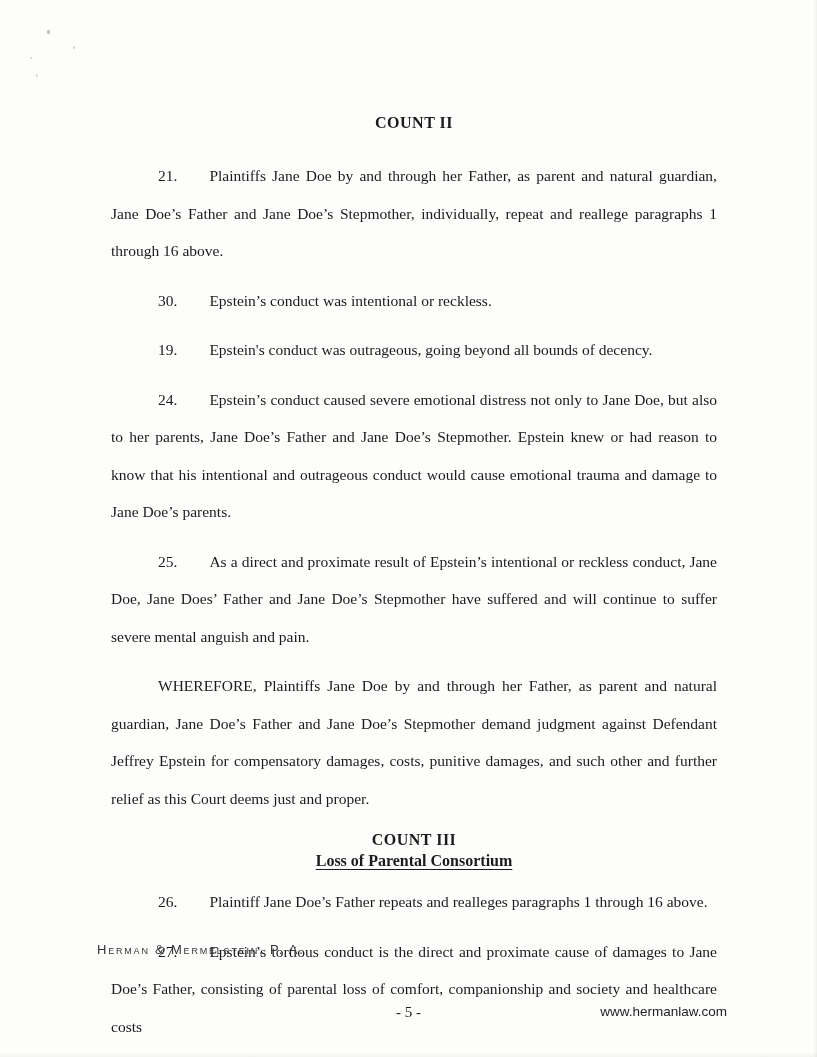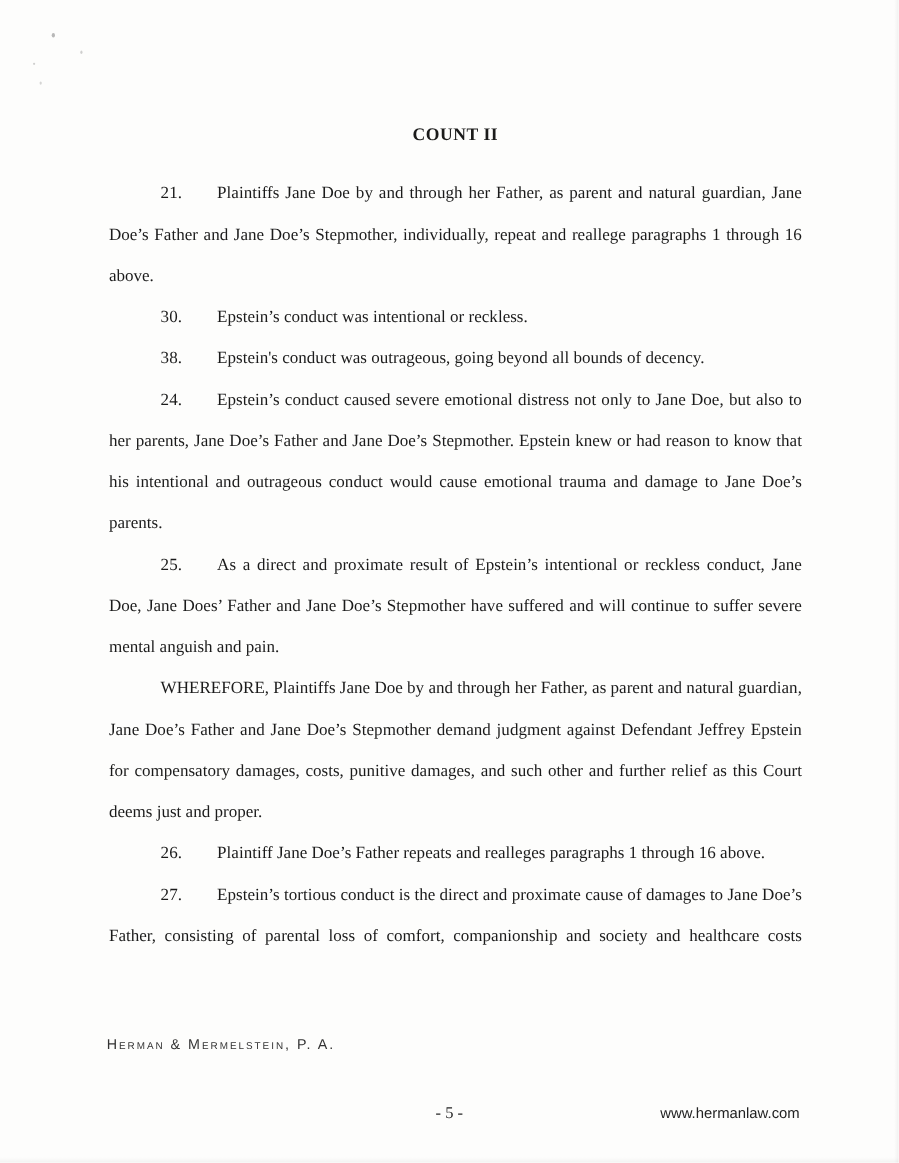"21. Plaintiffs Jane Doe by" p.para { margin: 0 -> 12px }
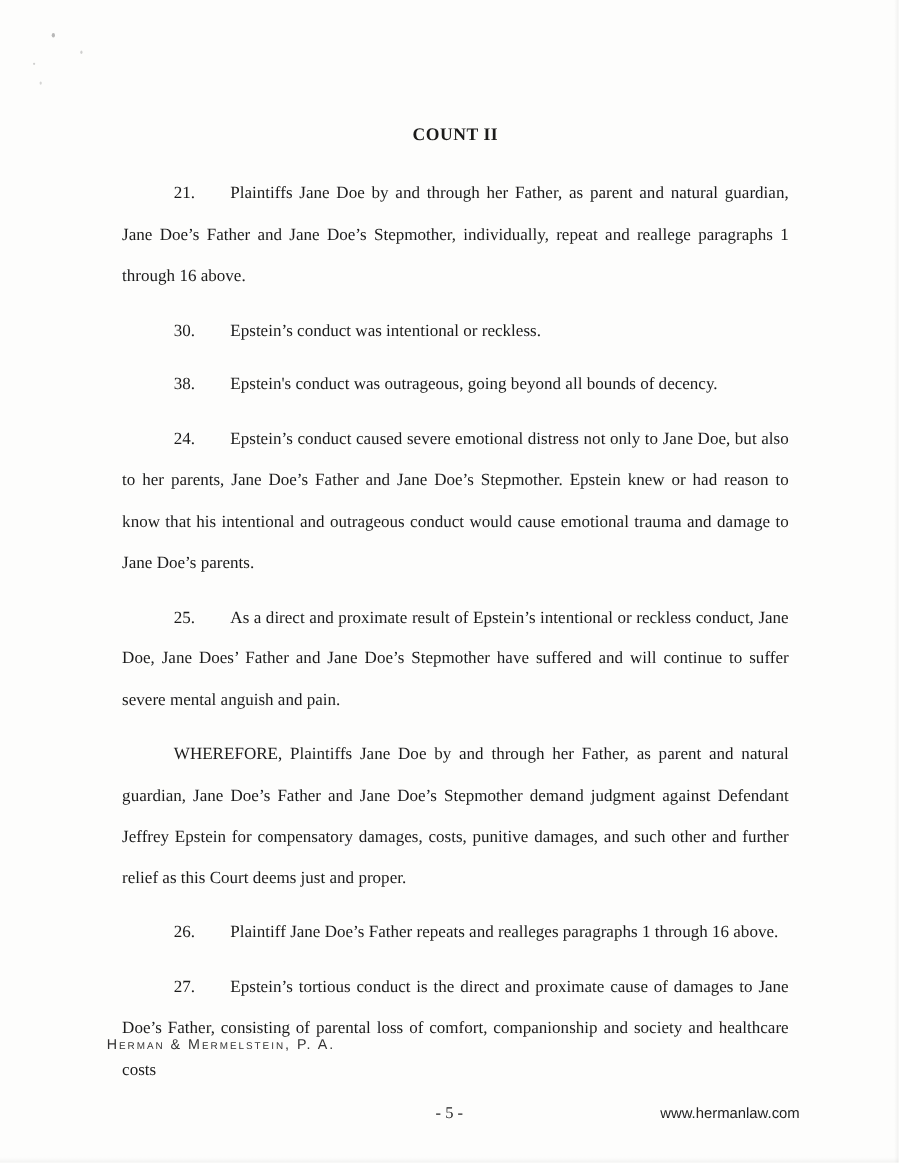"38." span.pnum { text: 38 -> 19 }
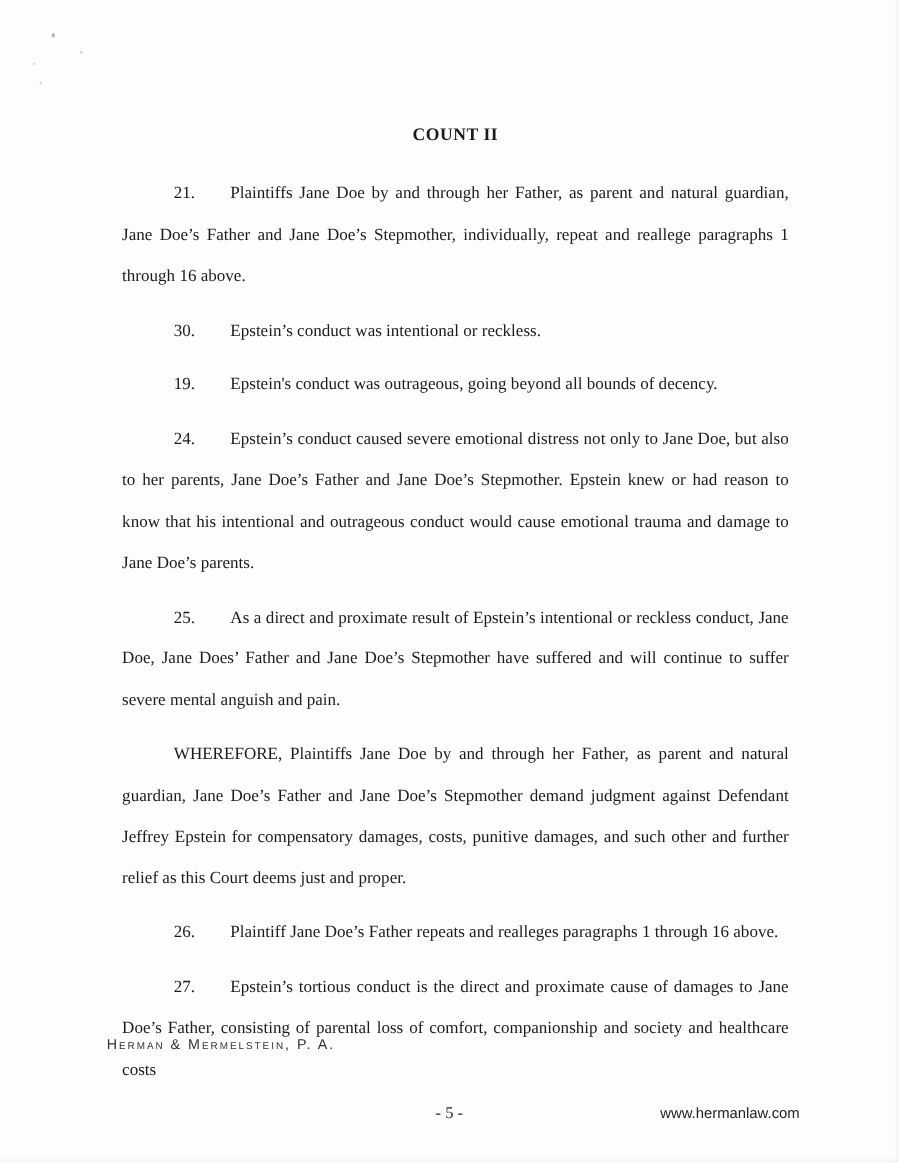"COUNT III" div.heading { html: none -> <div> <span>COUNT III</span> <span>Loss of Parental Consortium</span> </div> }
